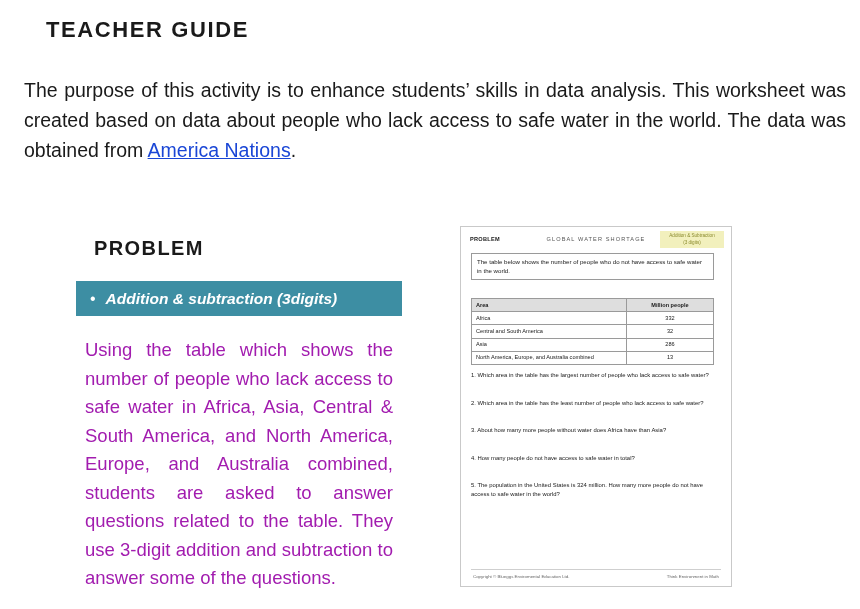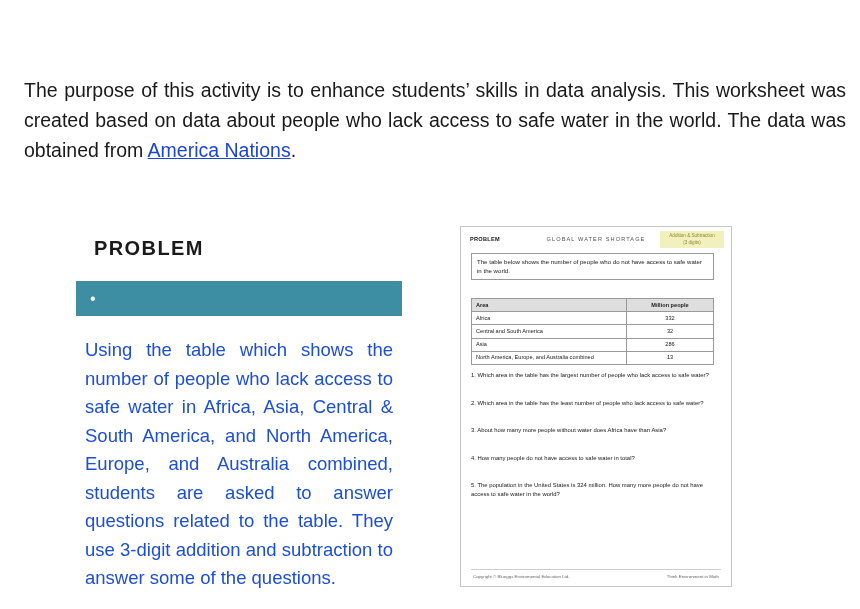"TEACHER GUIDE" div.teacher-guide-title { html: none -> <div>TEACHER GUIDE</div> }
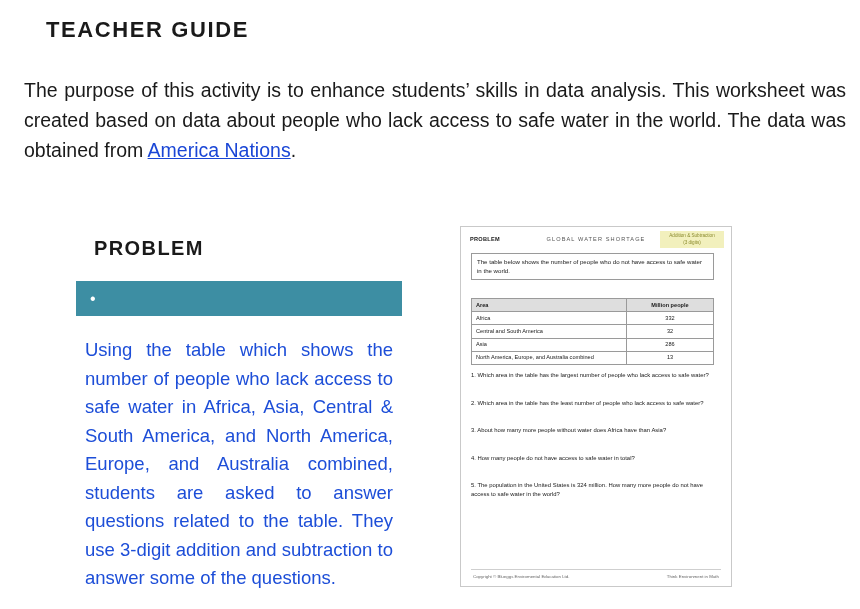"Addition & subtraction (3digits)" span.bullet-text { html: none -> <span>Addition &amp; subtraction (3digits)</span> }
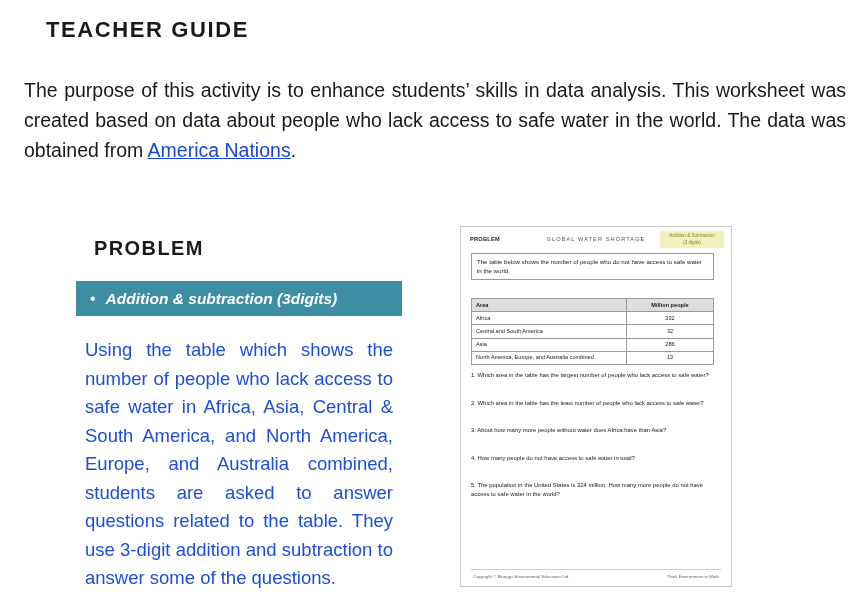"Using the table which shows" .problem-body { color: #1d4ed8 -> #a21caf }
